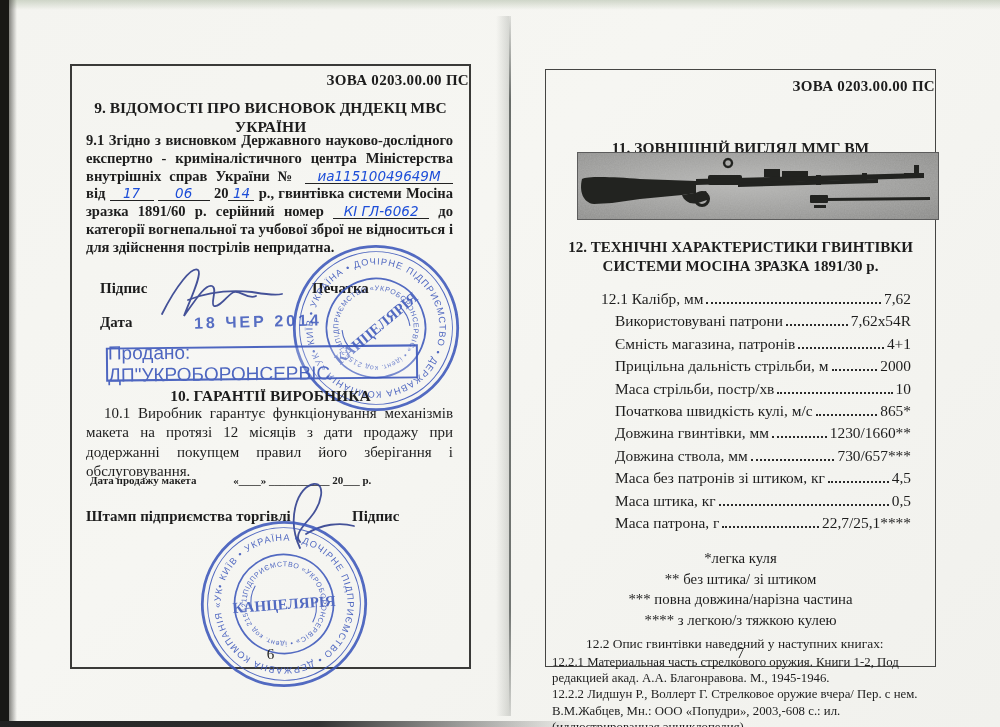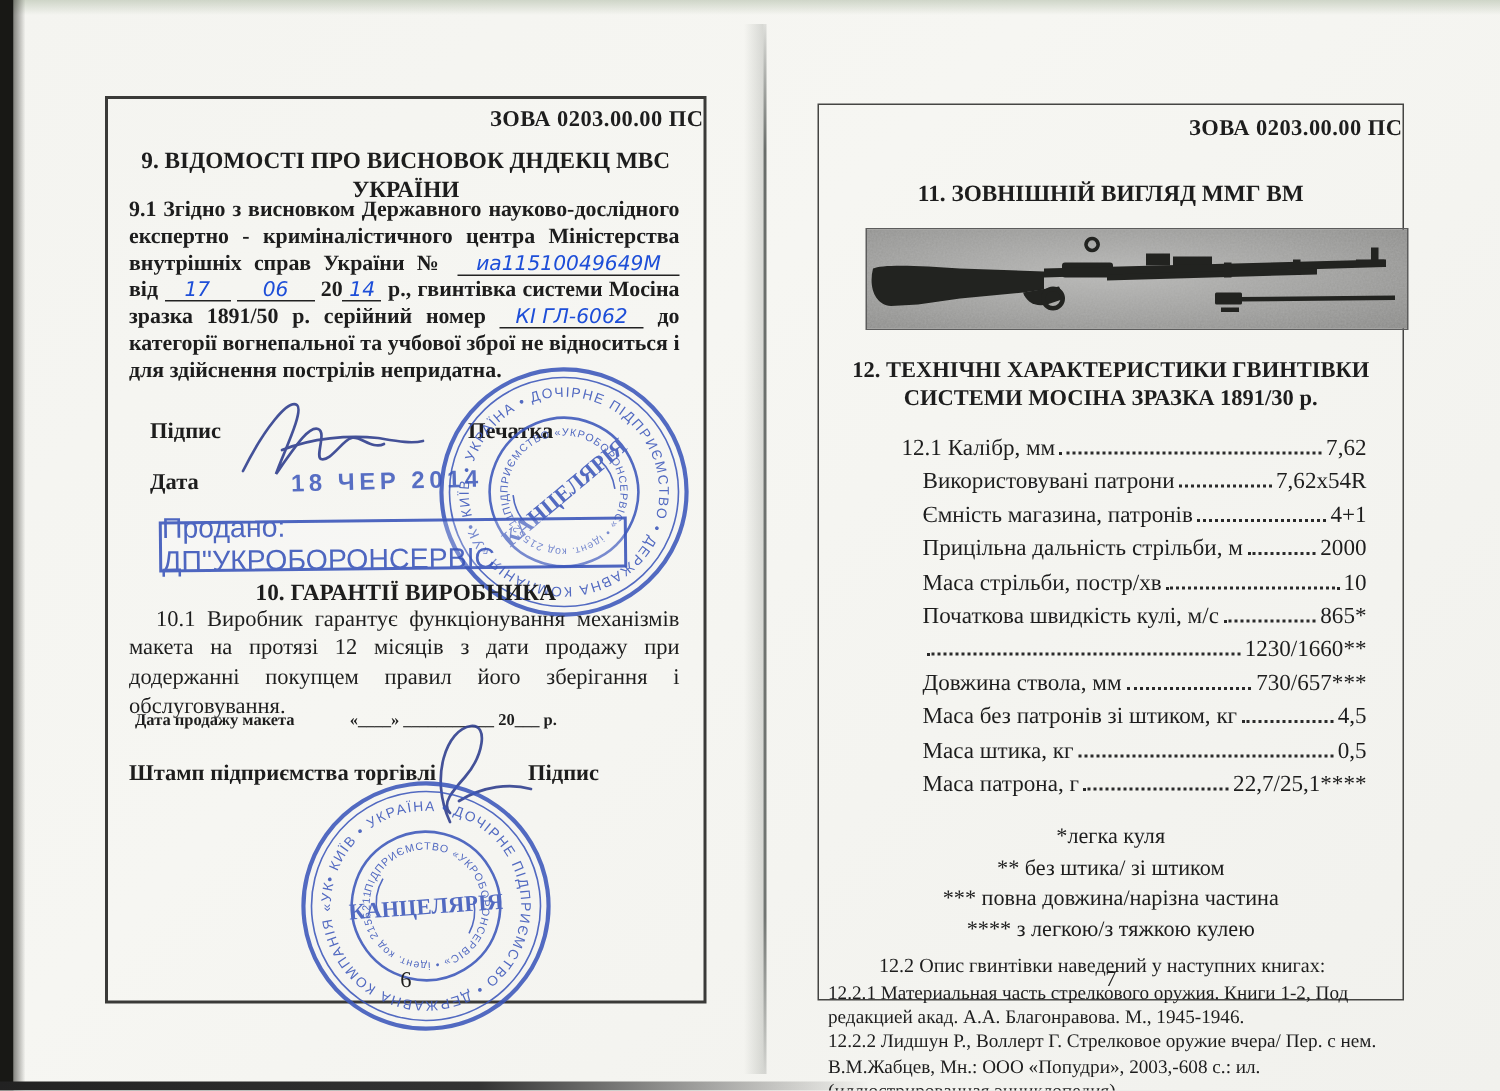"11. ЗОВНІШНІЙ ВИГЛЯД ММГ ВМ" .s11-title { top: 50px -> 68px }
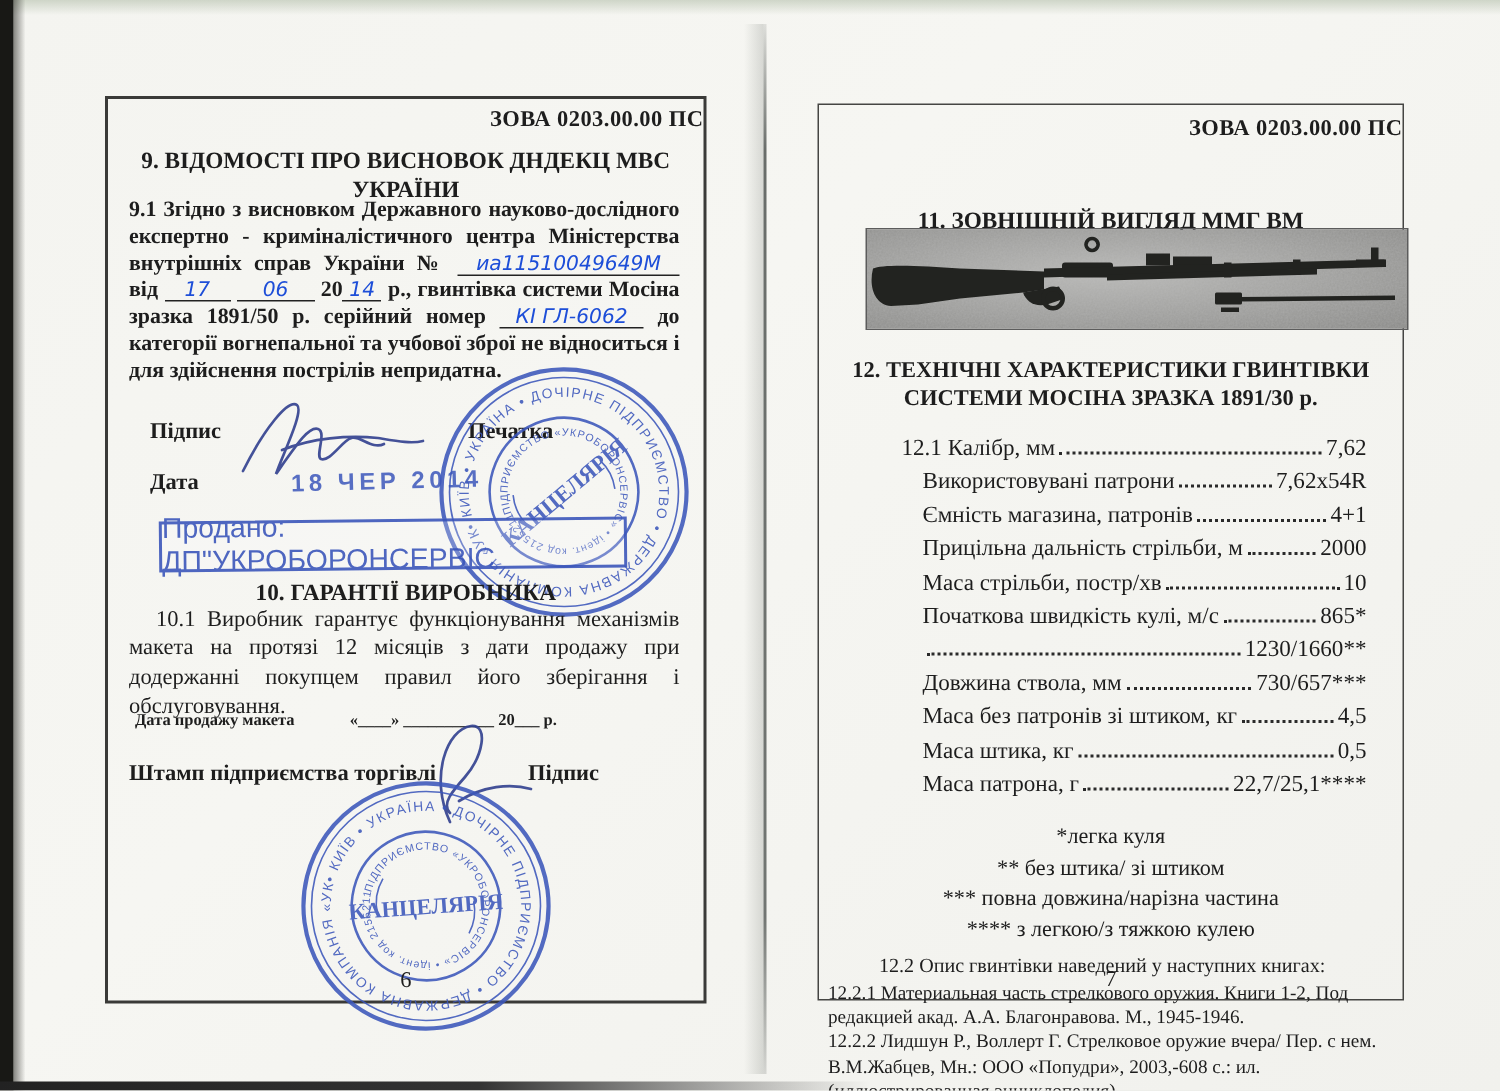"р., гвинтівка системи Мосіна зразка" span { text: 1891/50 -> 1891/60 }
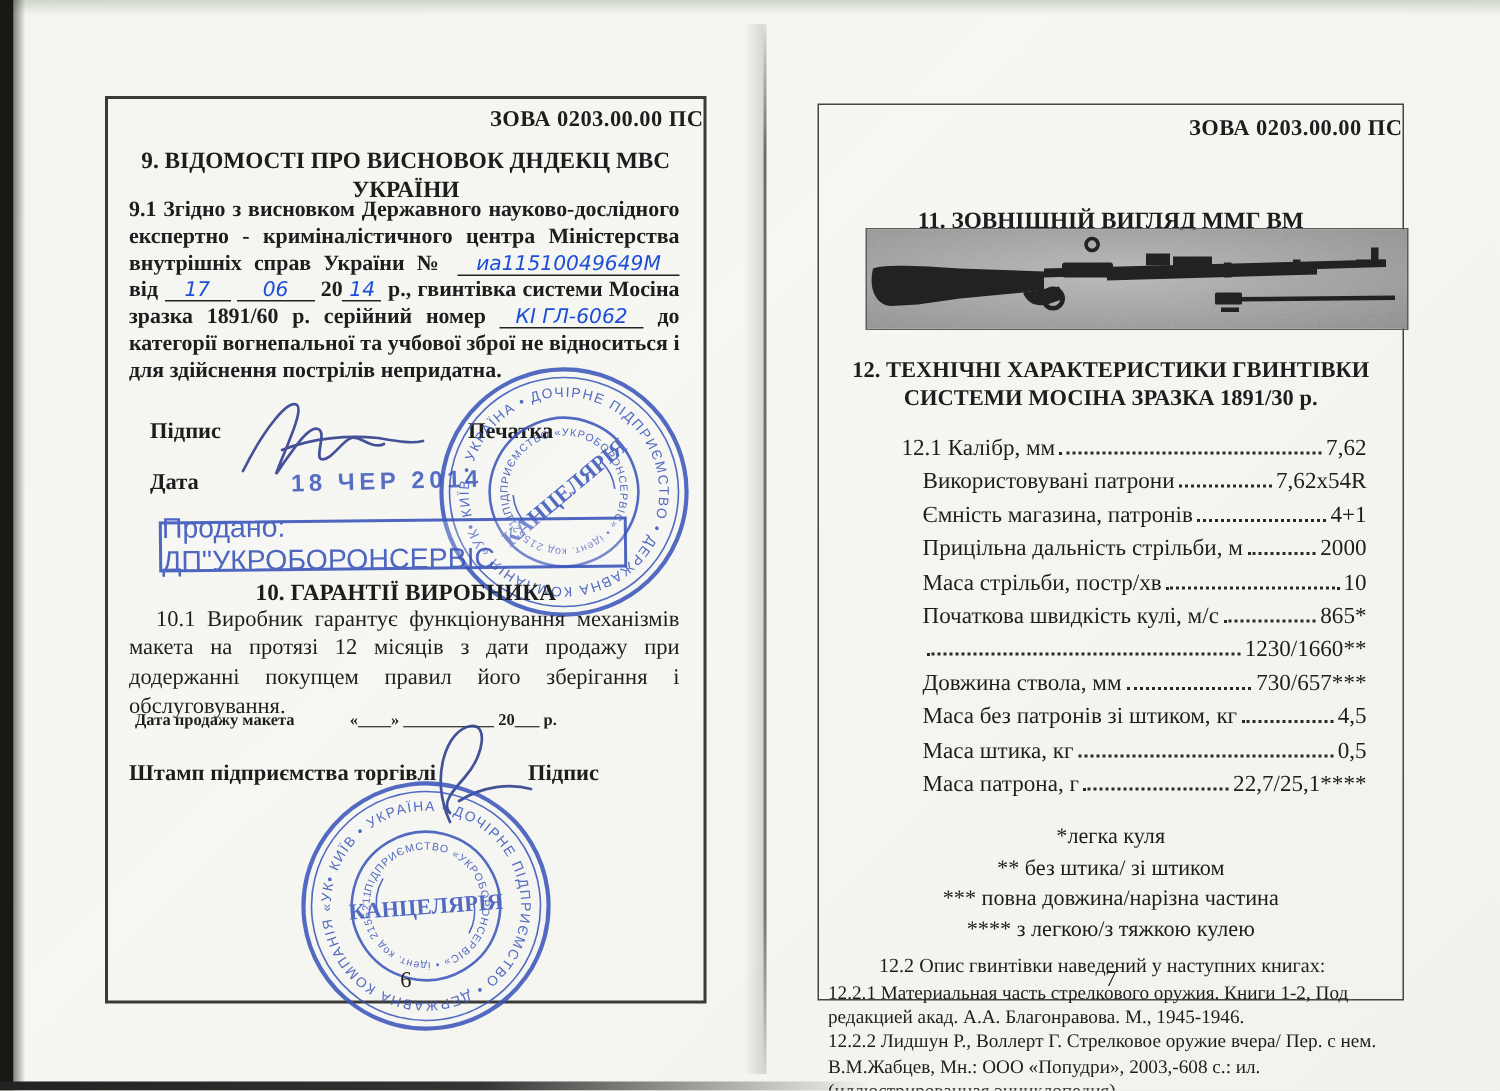"Довжина гвинтівки, мм" span.spec-label { html: none -> <span>Довжина гвинтівки, мм</span> }
